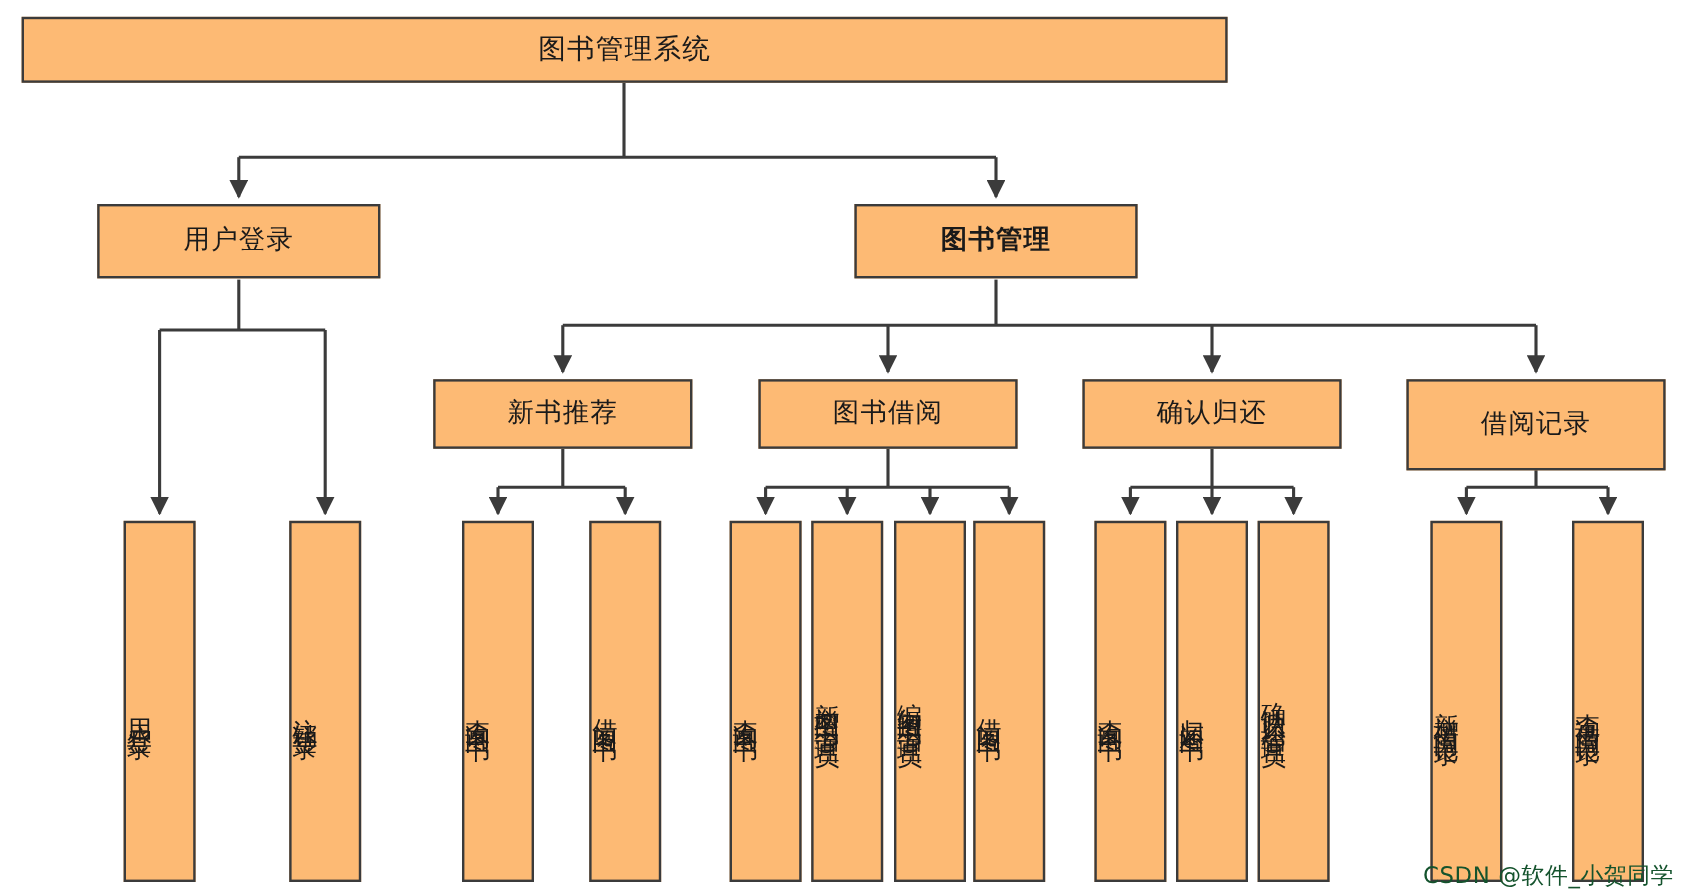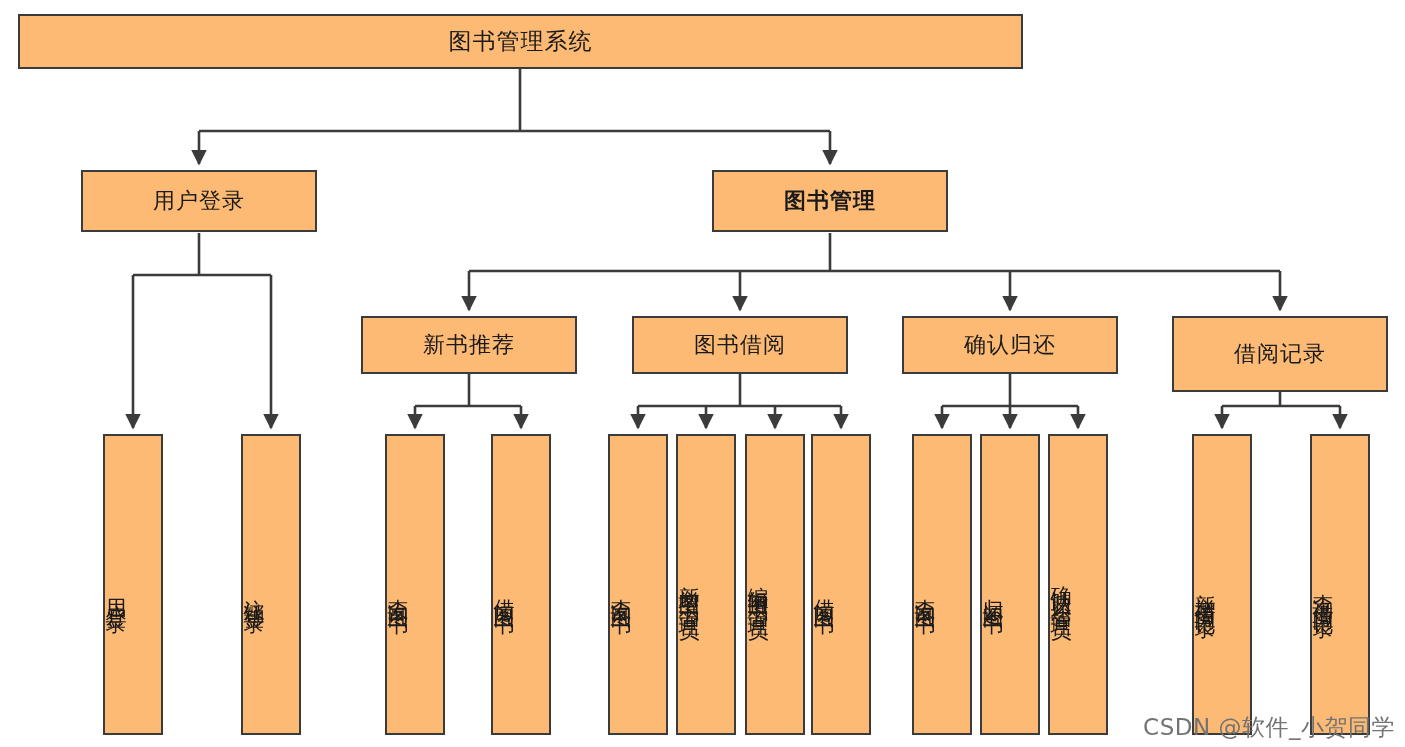"CSDN @软件_小贺同学" .watermark { color: #737373 -> #14532d; font-size: 23px -> 19px }
